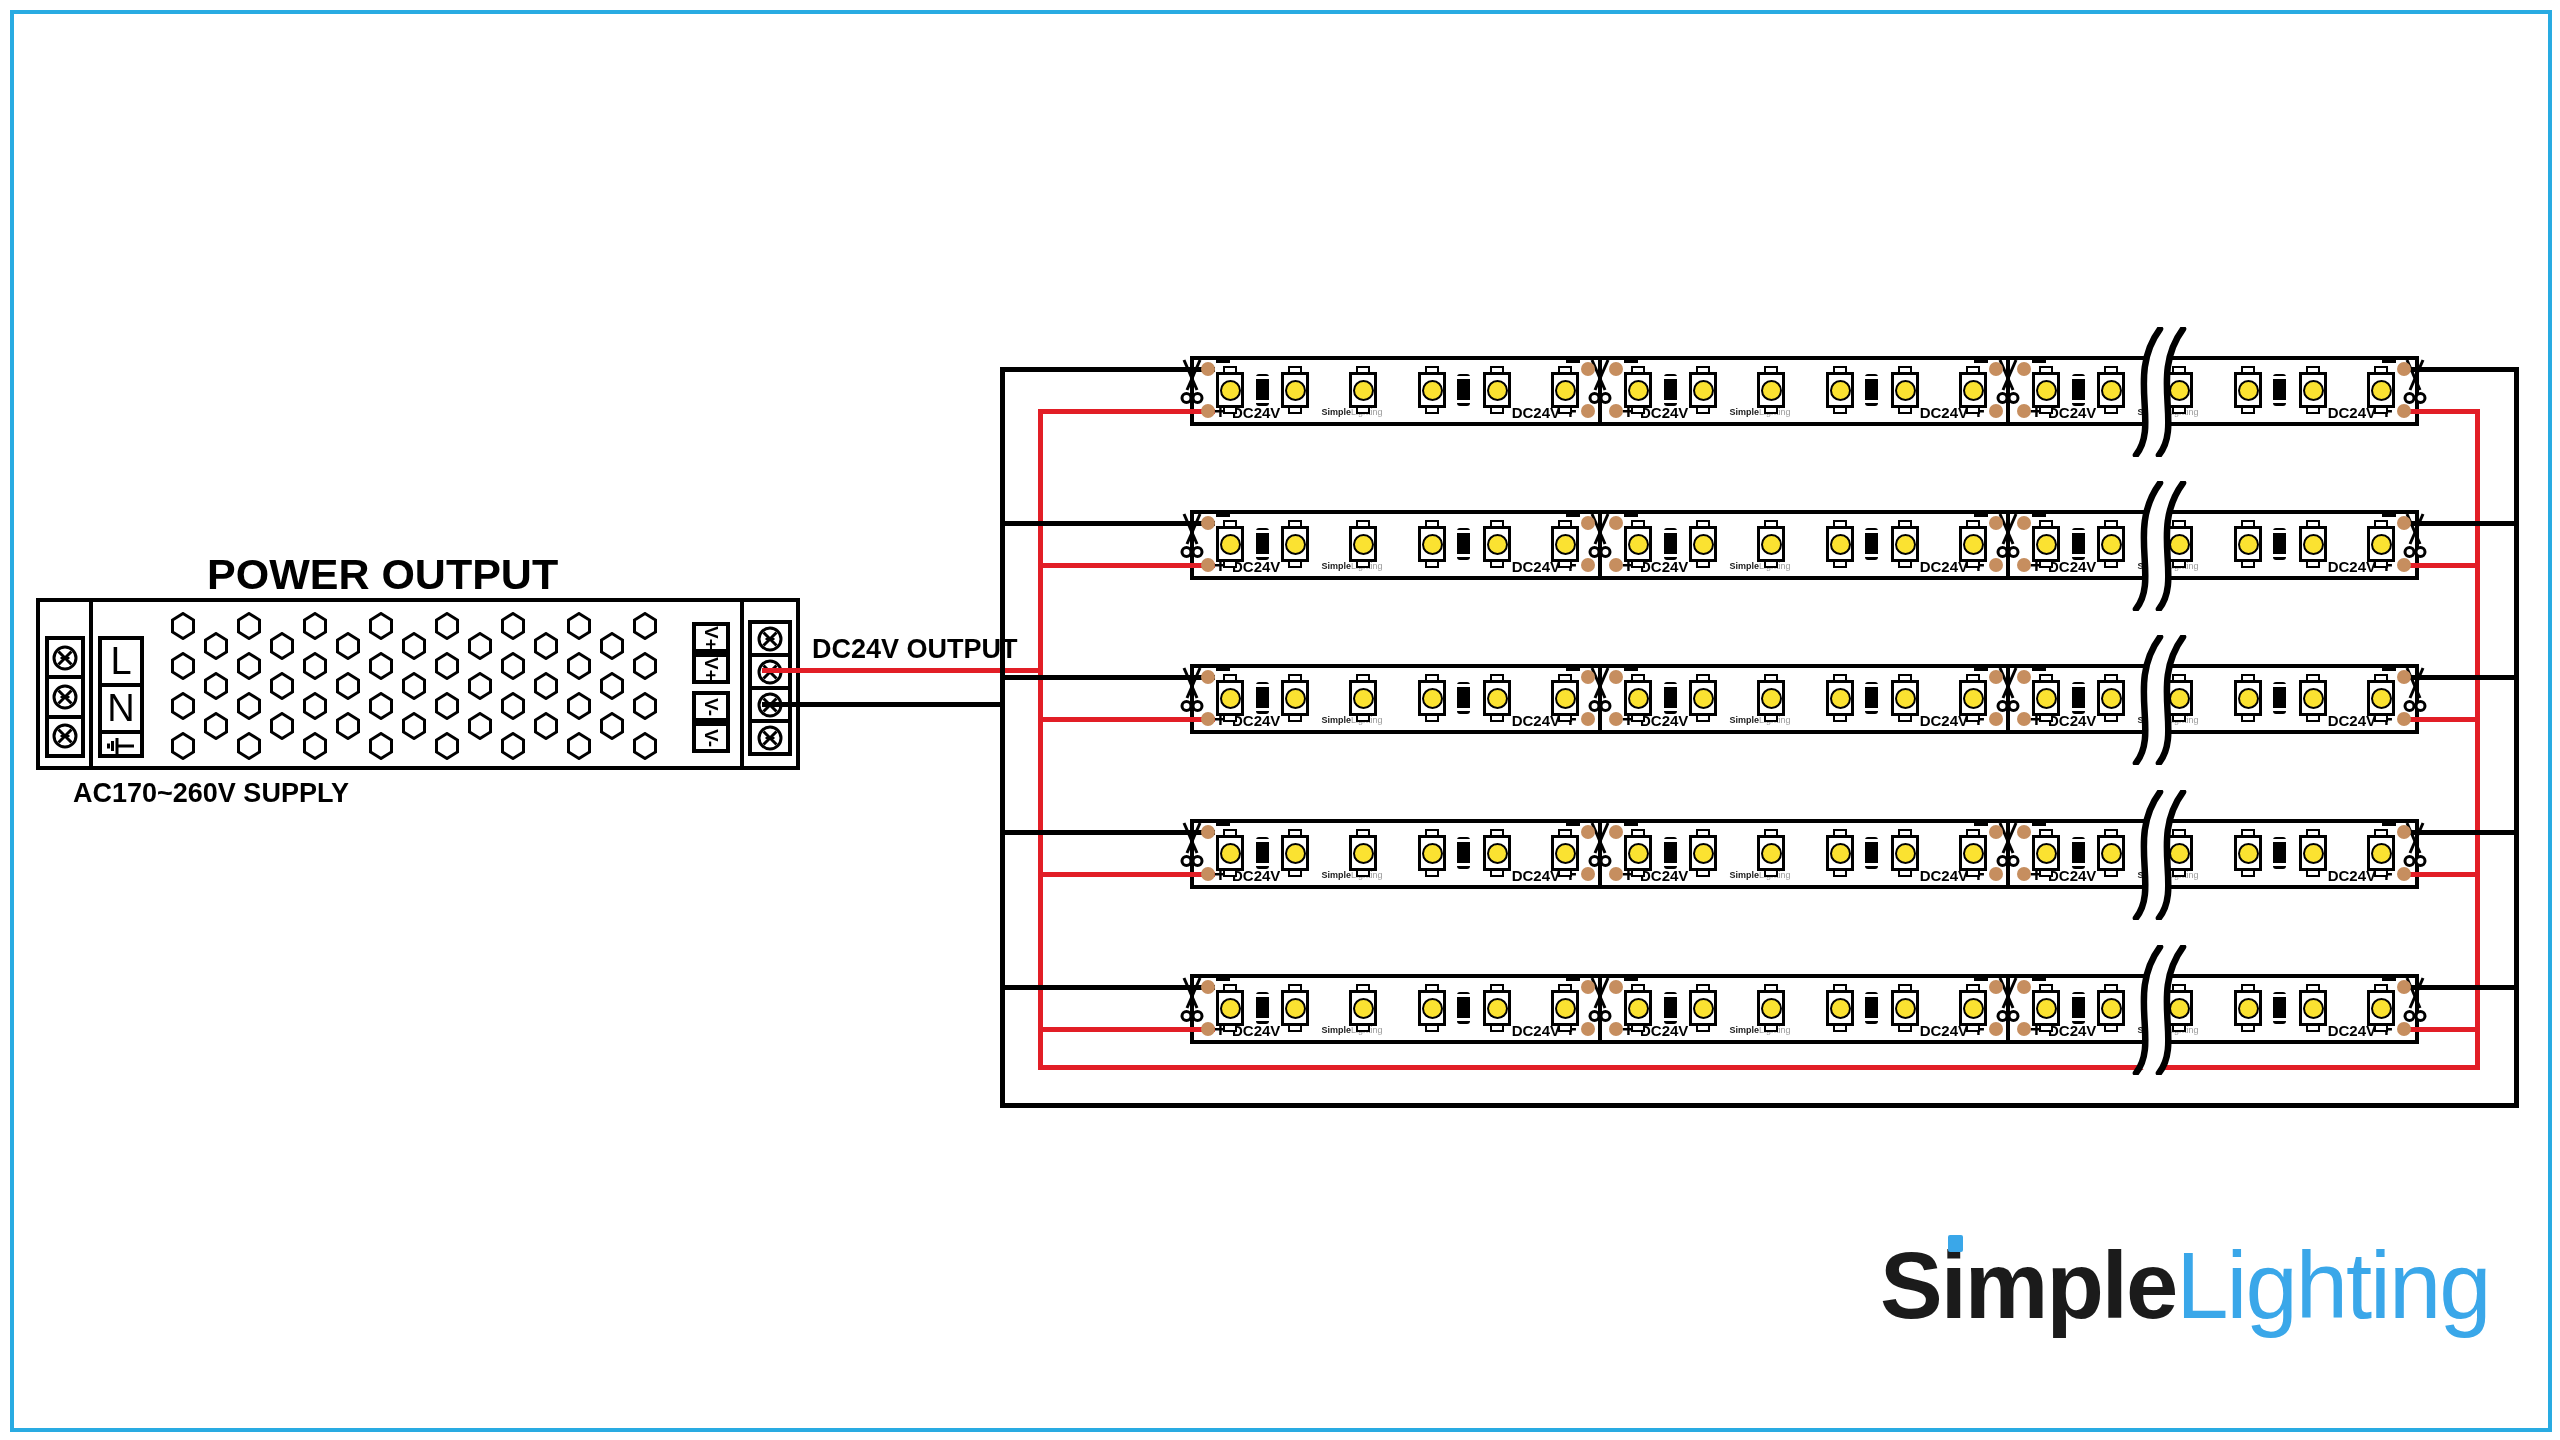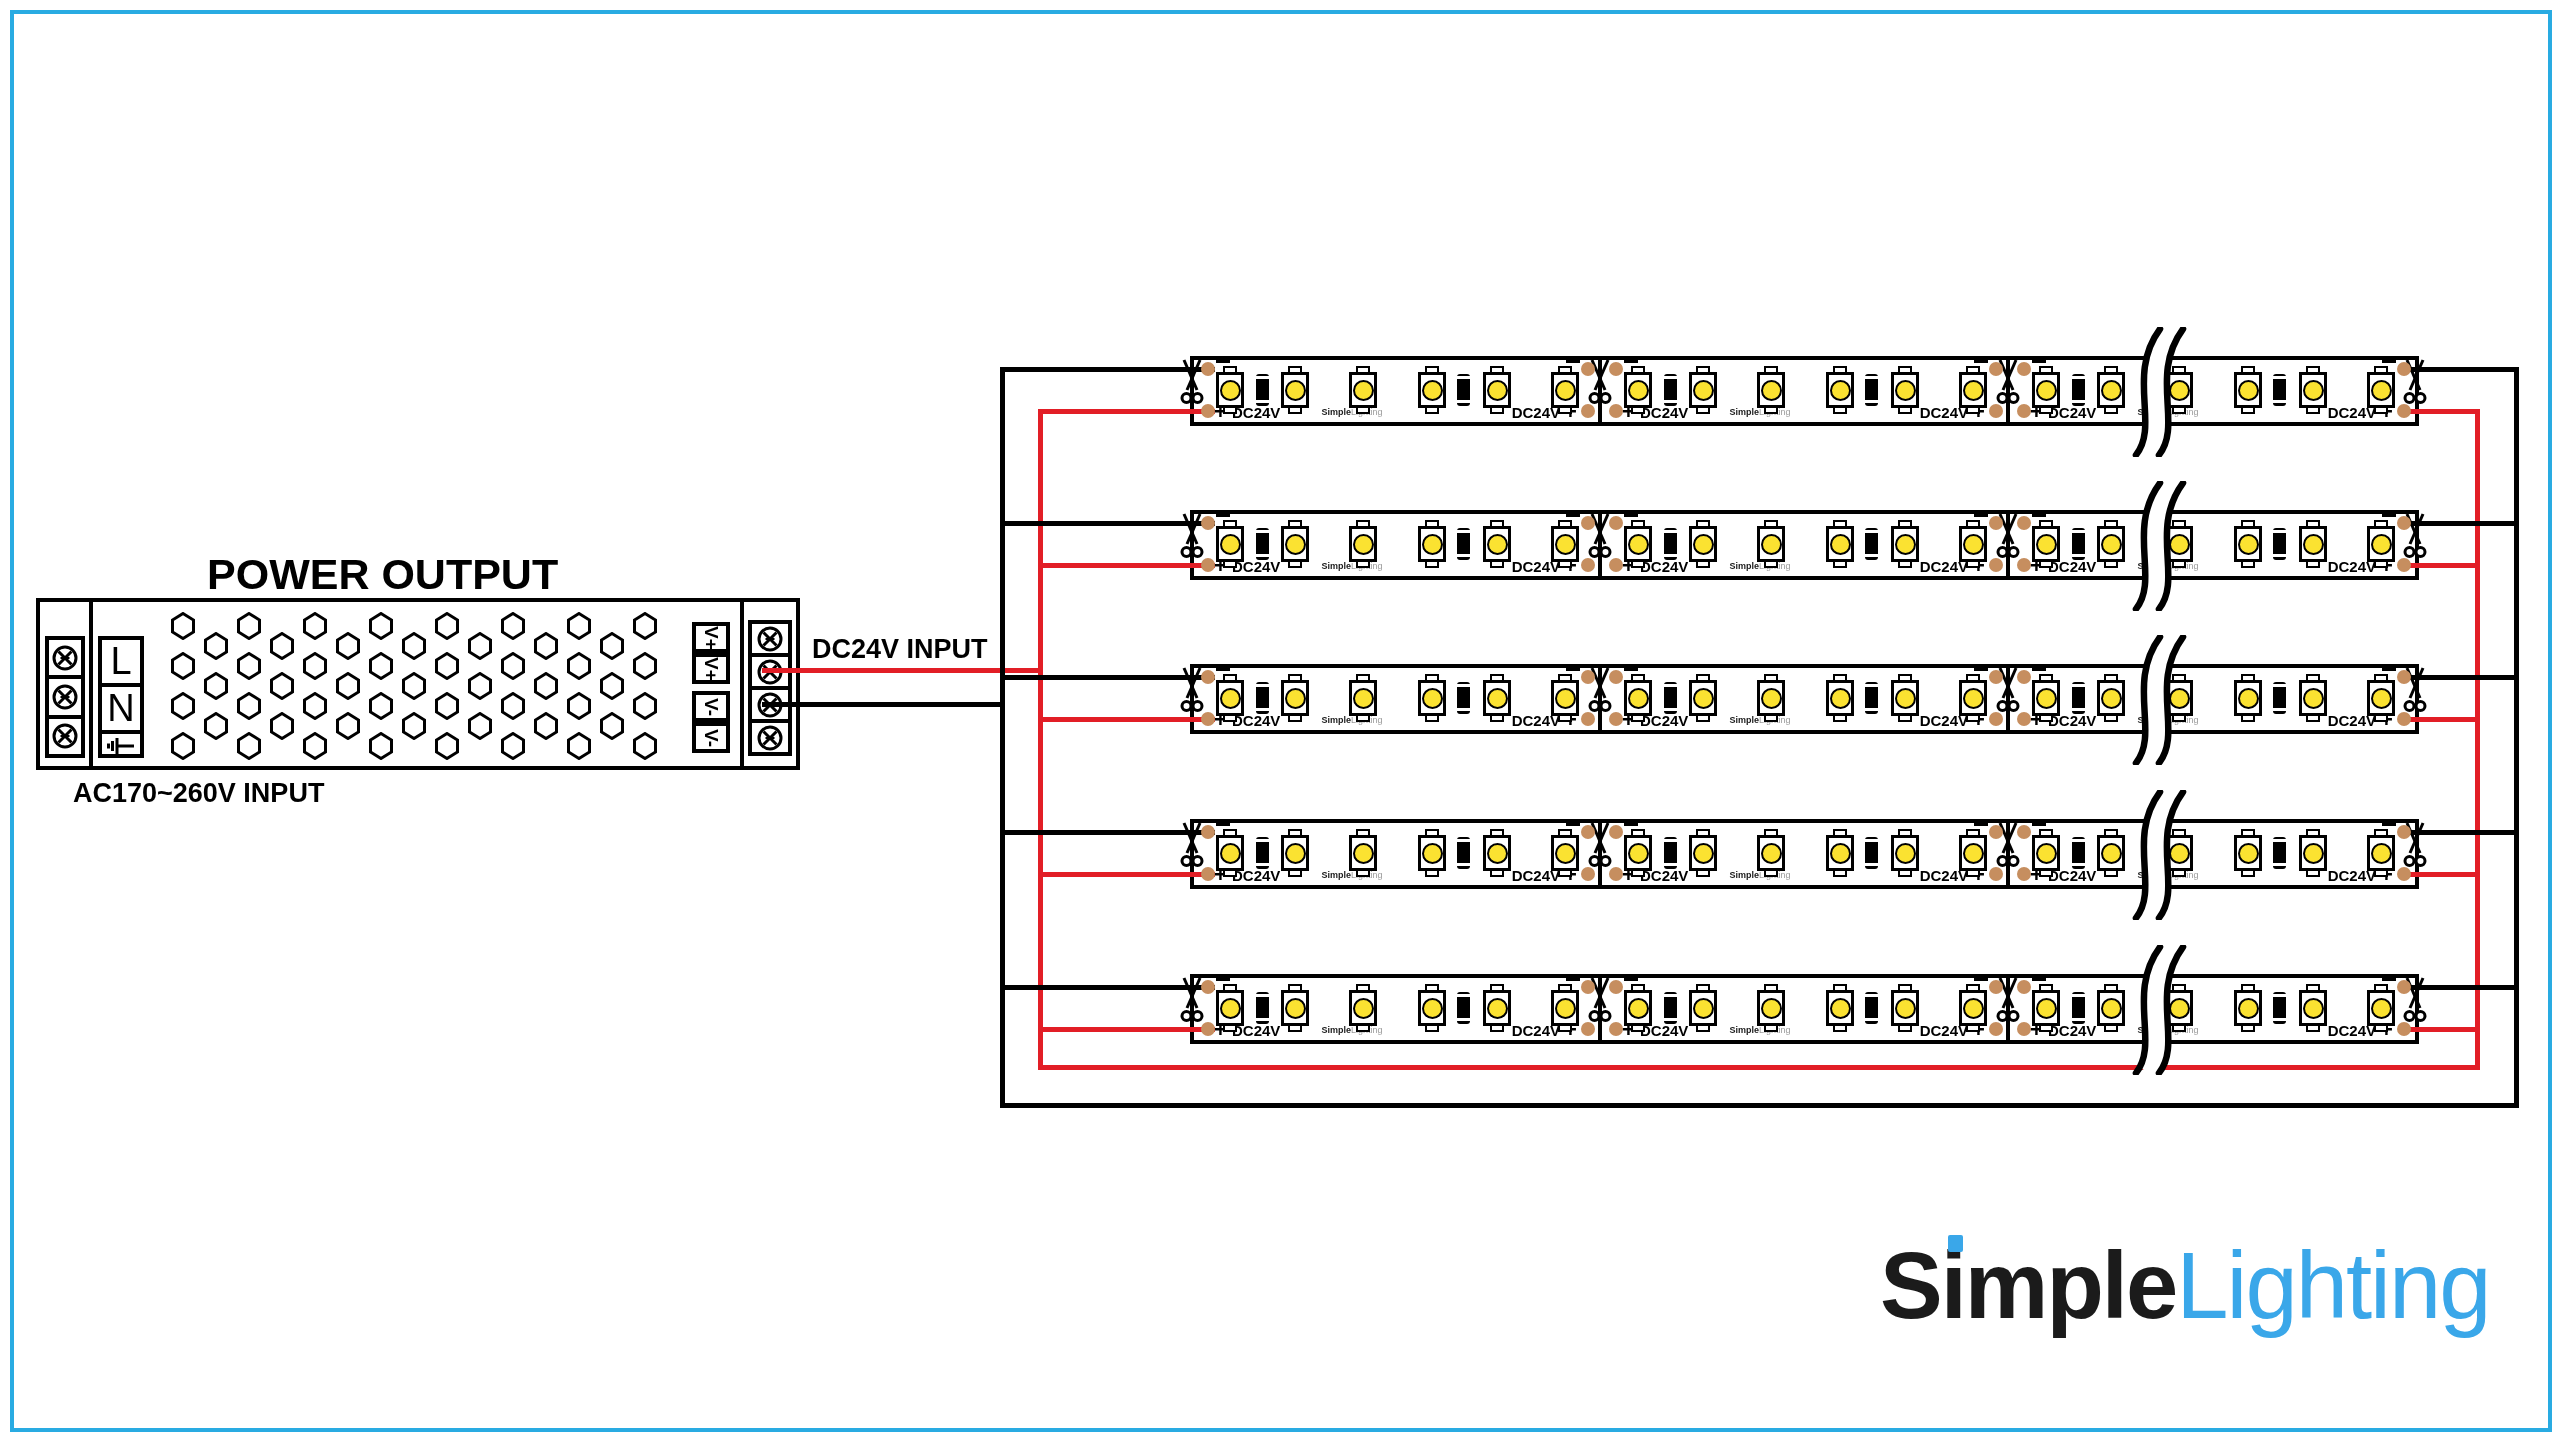"DC24V INPUT" div.title { text: INPUT -> OUTPUT }
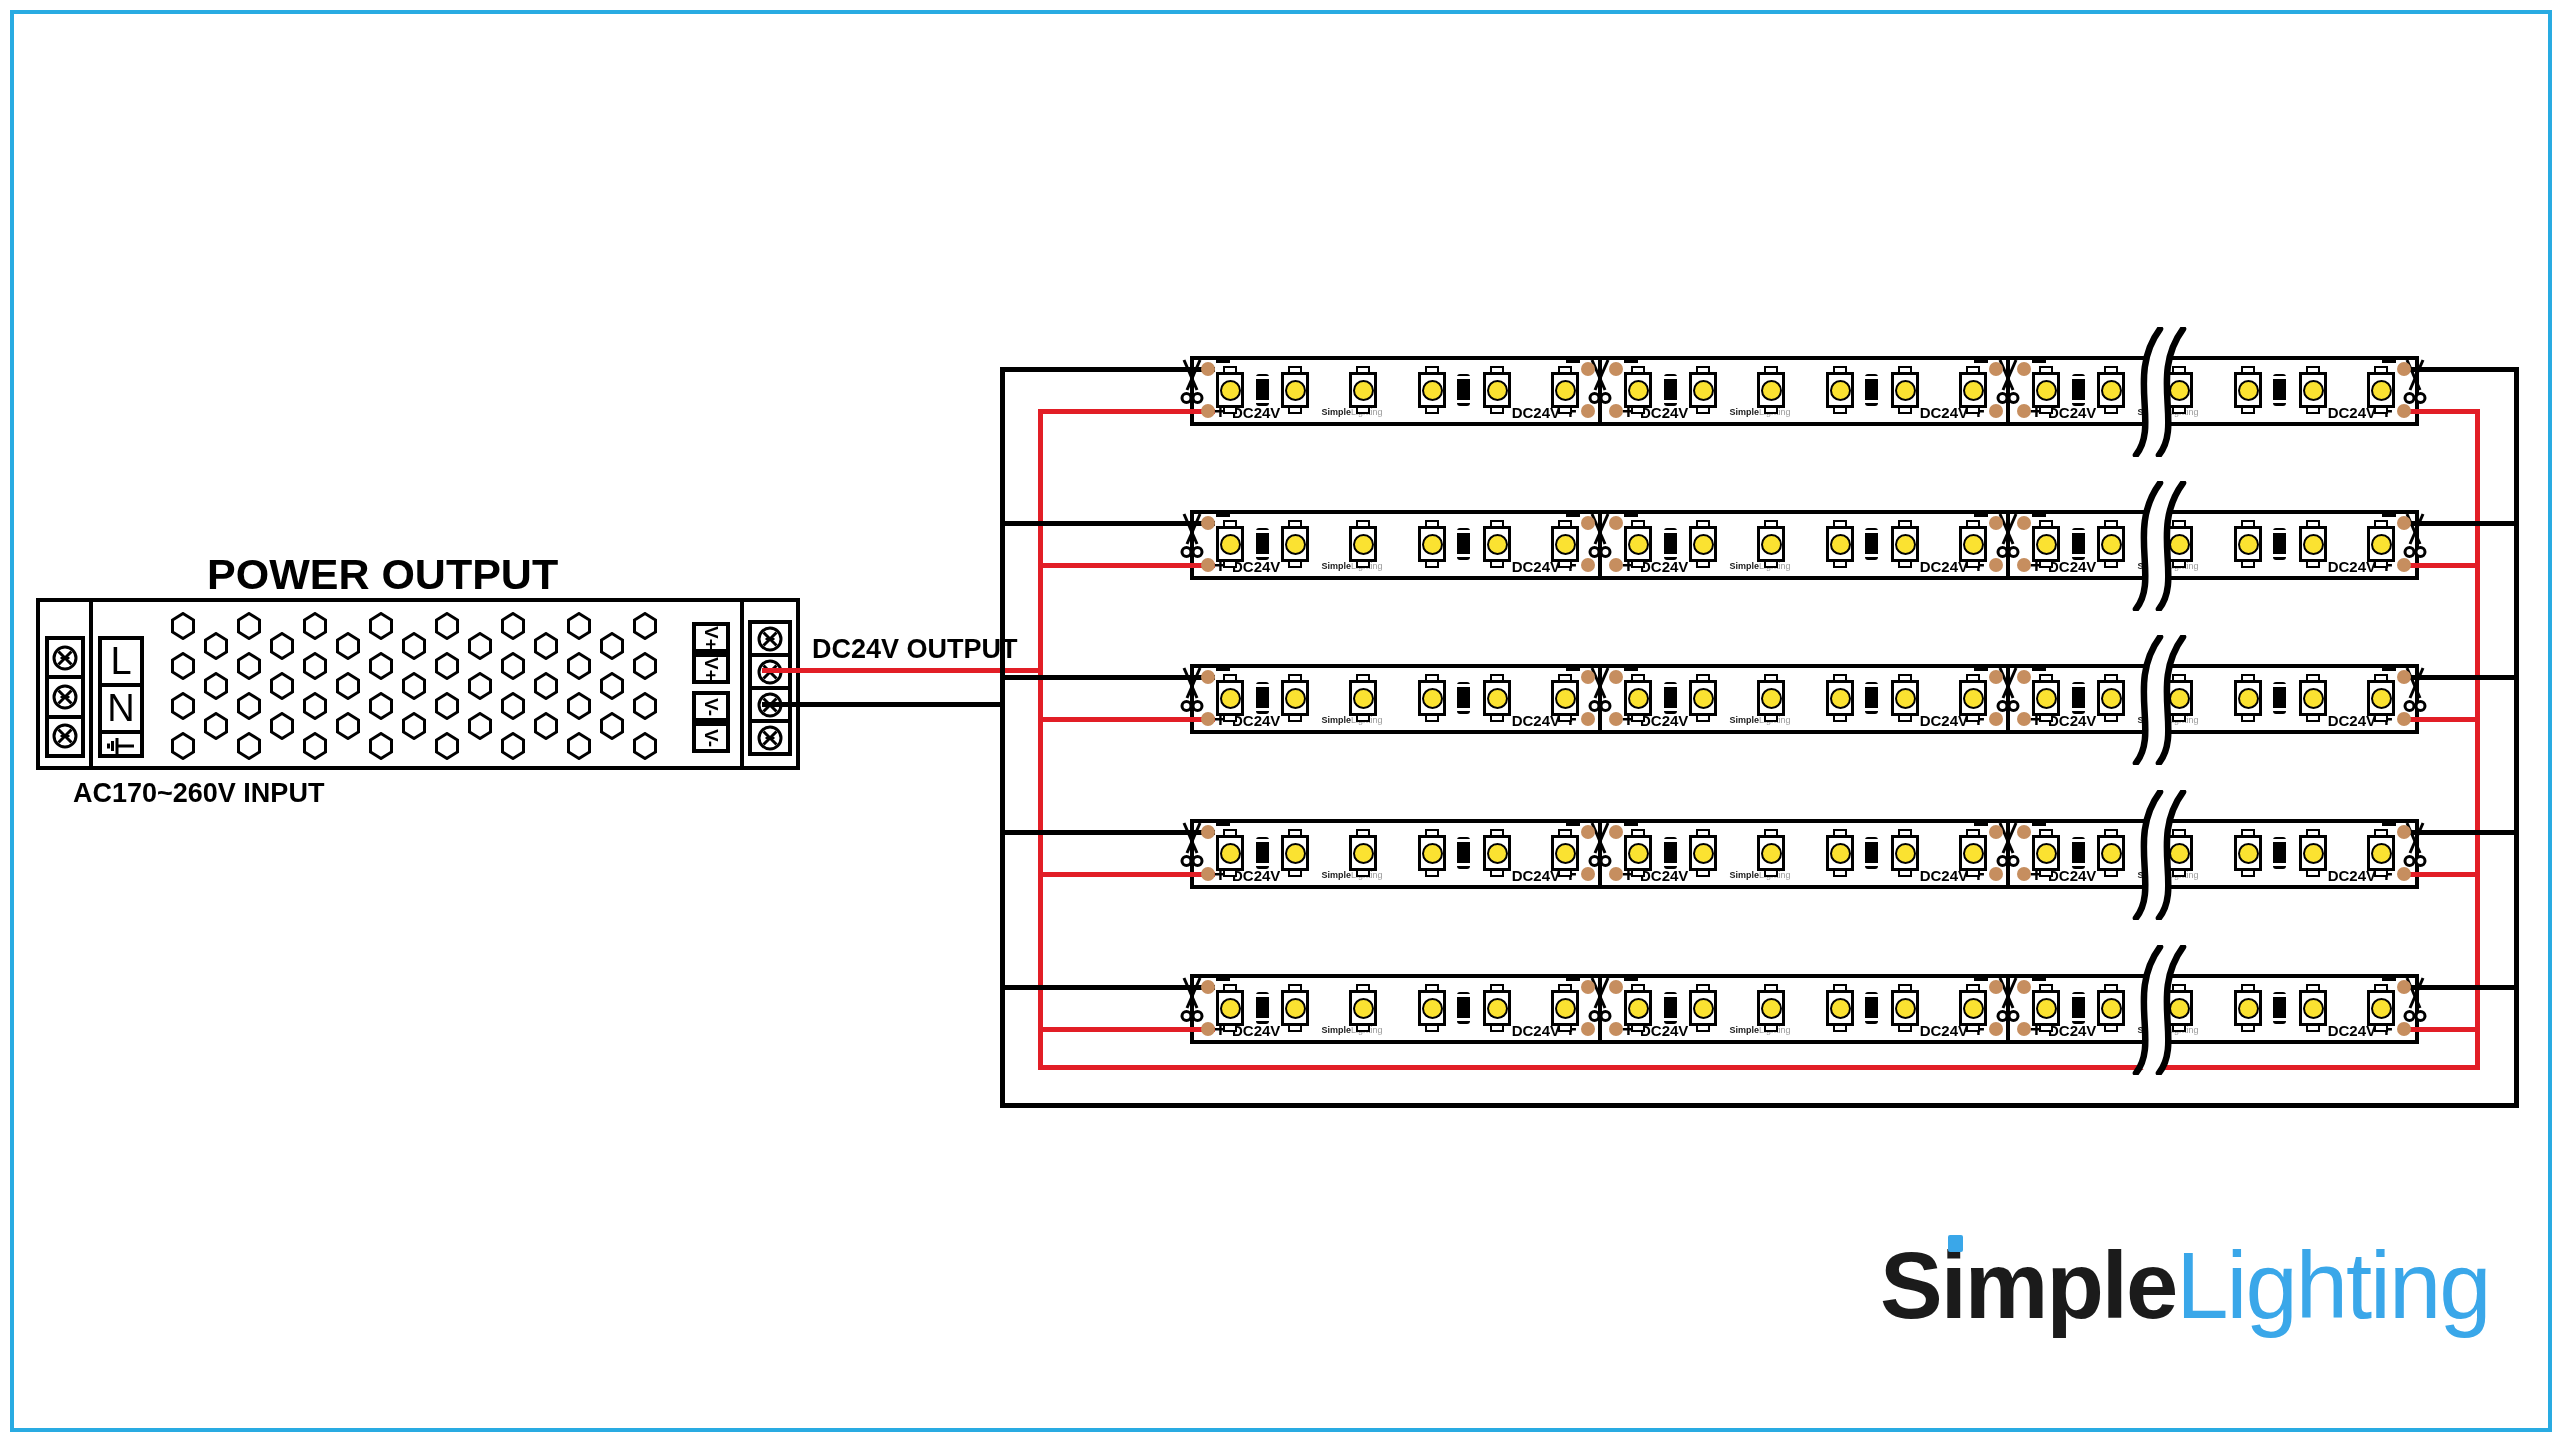"AC170~260V INPUT" div.title { text: INPUT -> SUPPLY }
